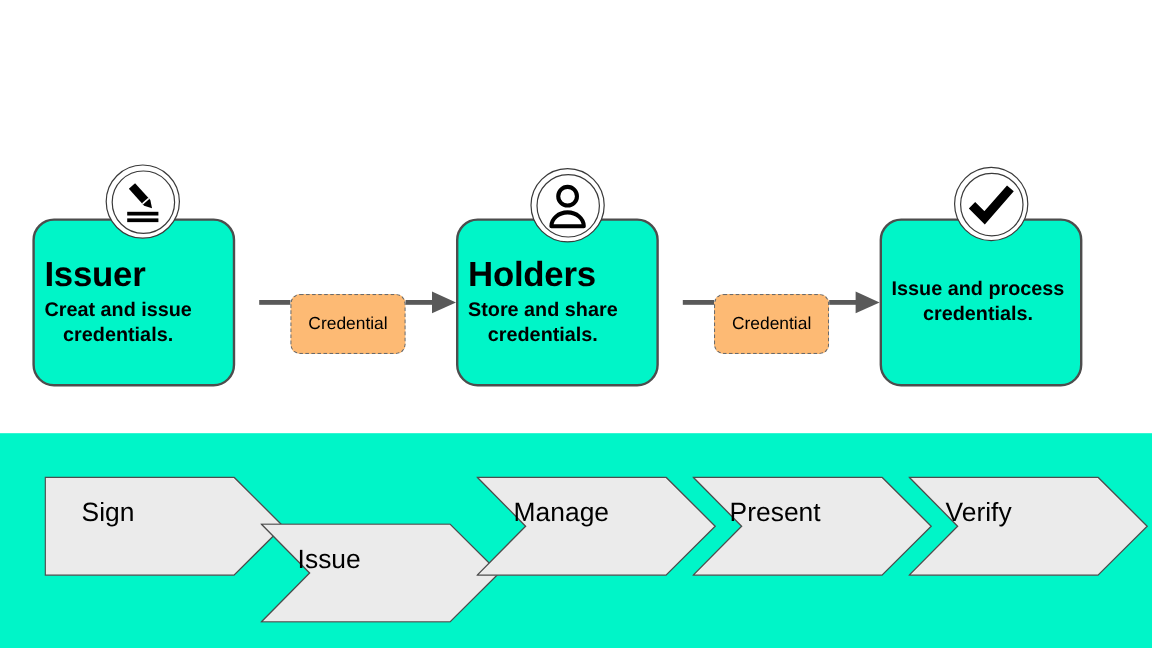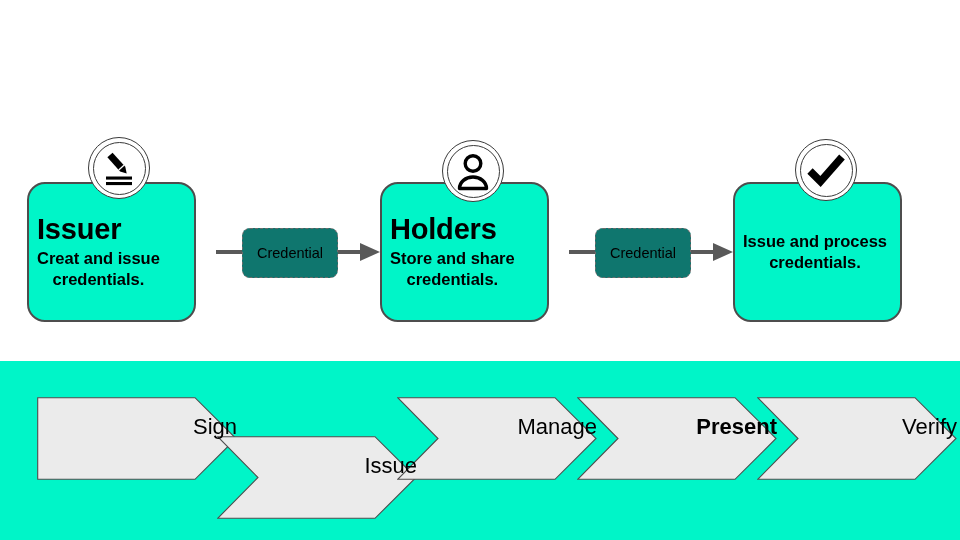"Credential" .conn-box { background: #0f766e -> #fdba74; top: 0 -> 17px }
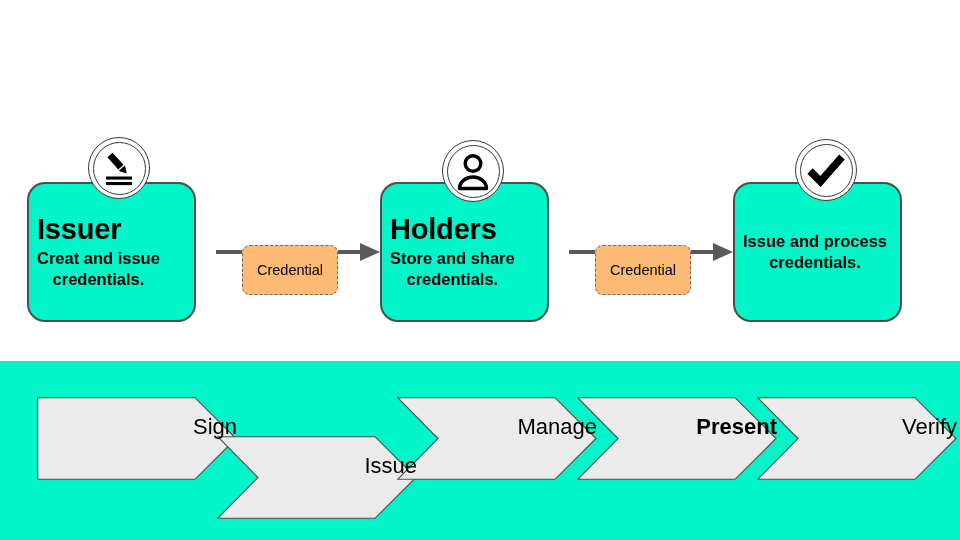"Sign" .chev { justify-content: flex-end -> flex-start; padding-left: none -> 17px }
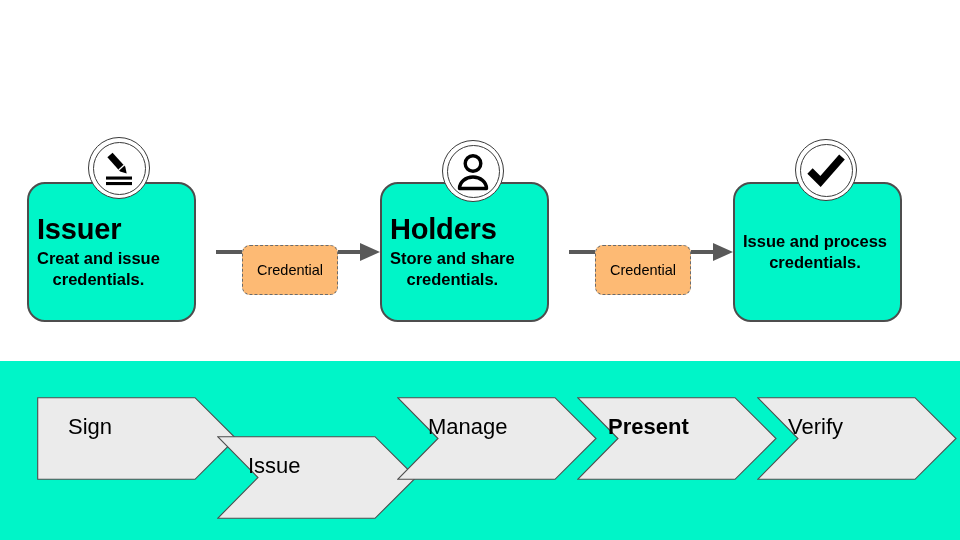"Present" .chev.s3 { font-weight: bold -> none }
